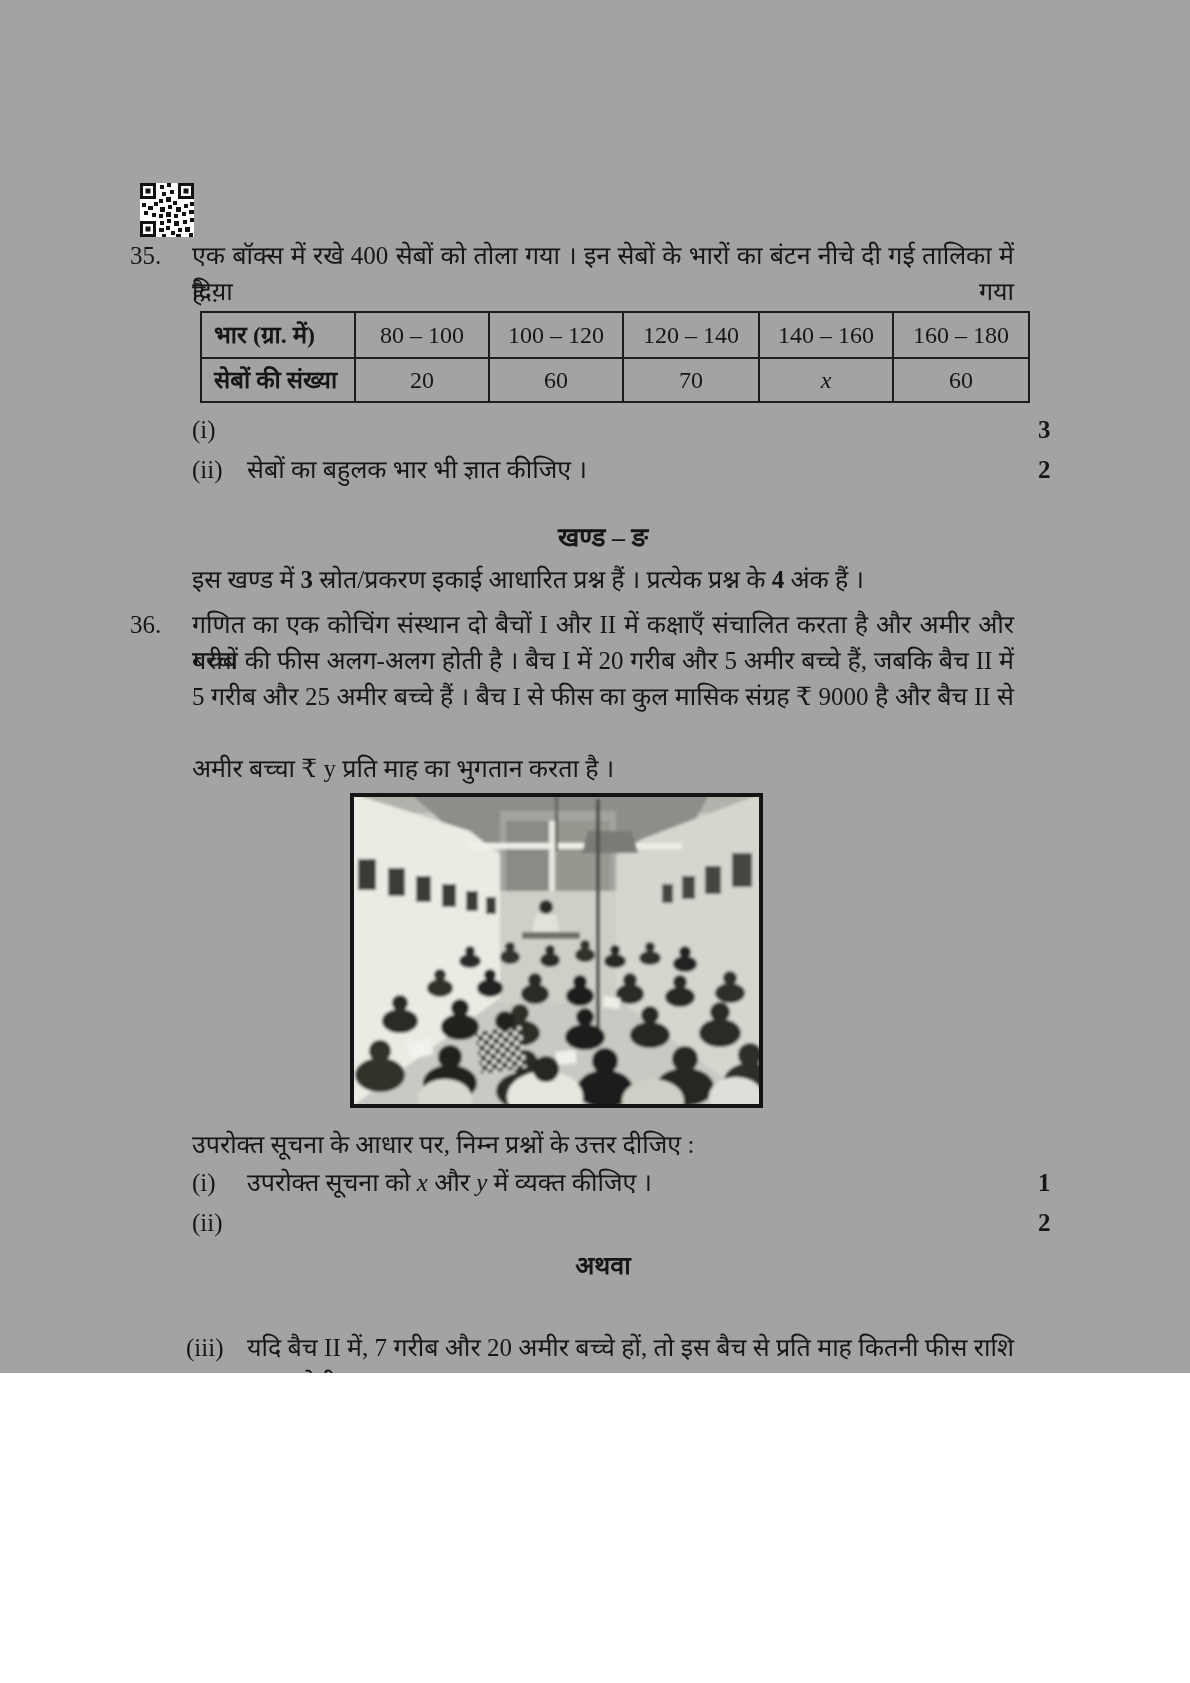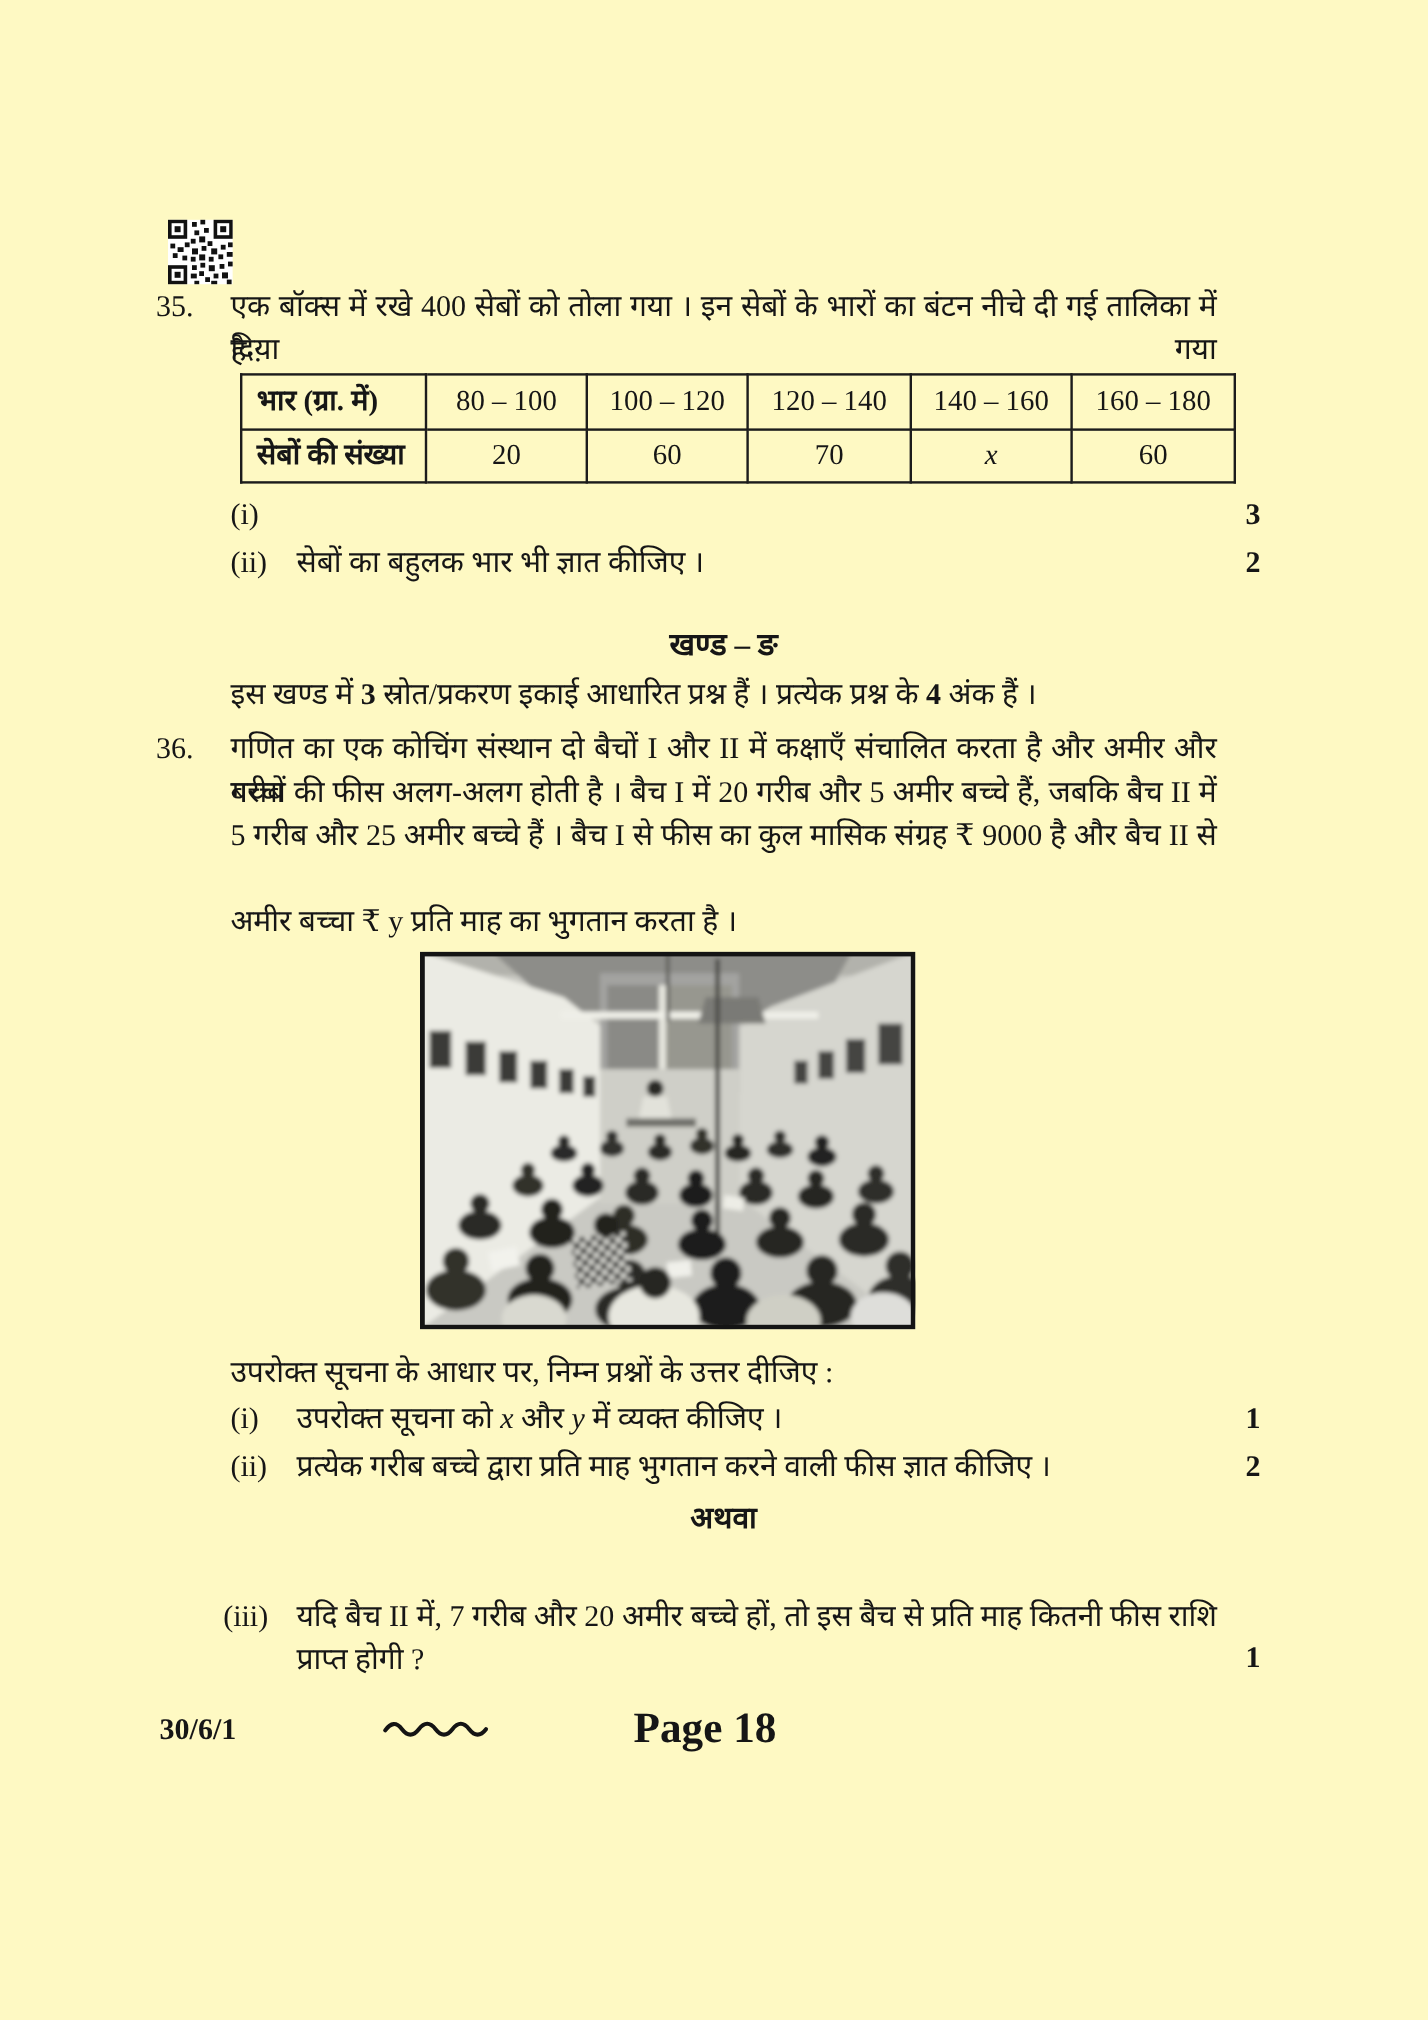"35." .page { background: #fef9c3 -> #a3a3a3; height: 1683px -> 1373px }
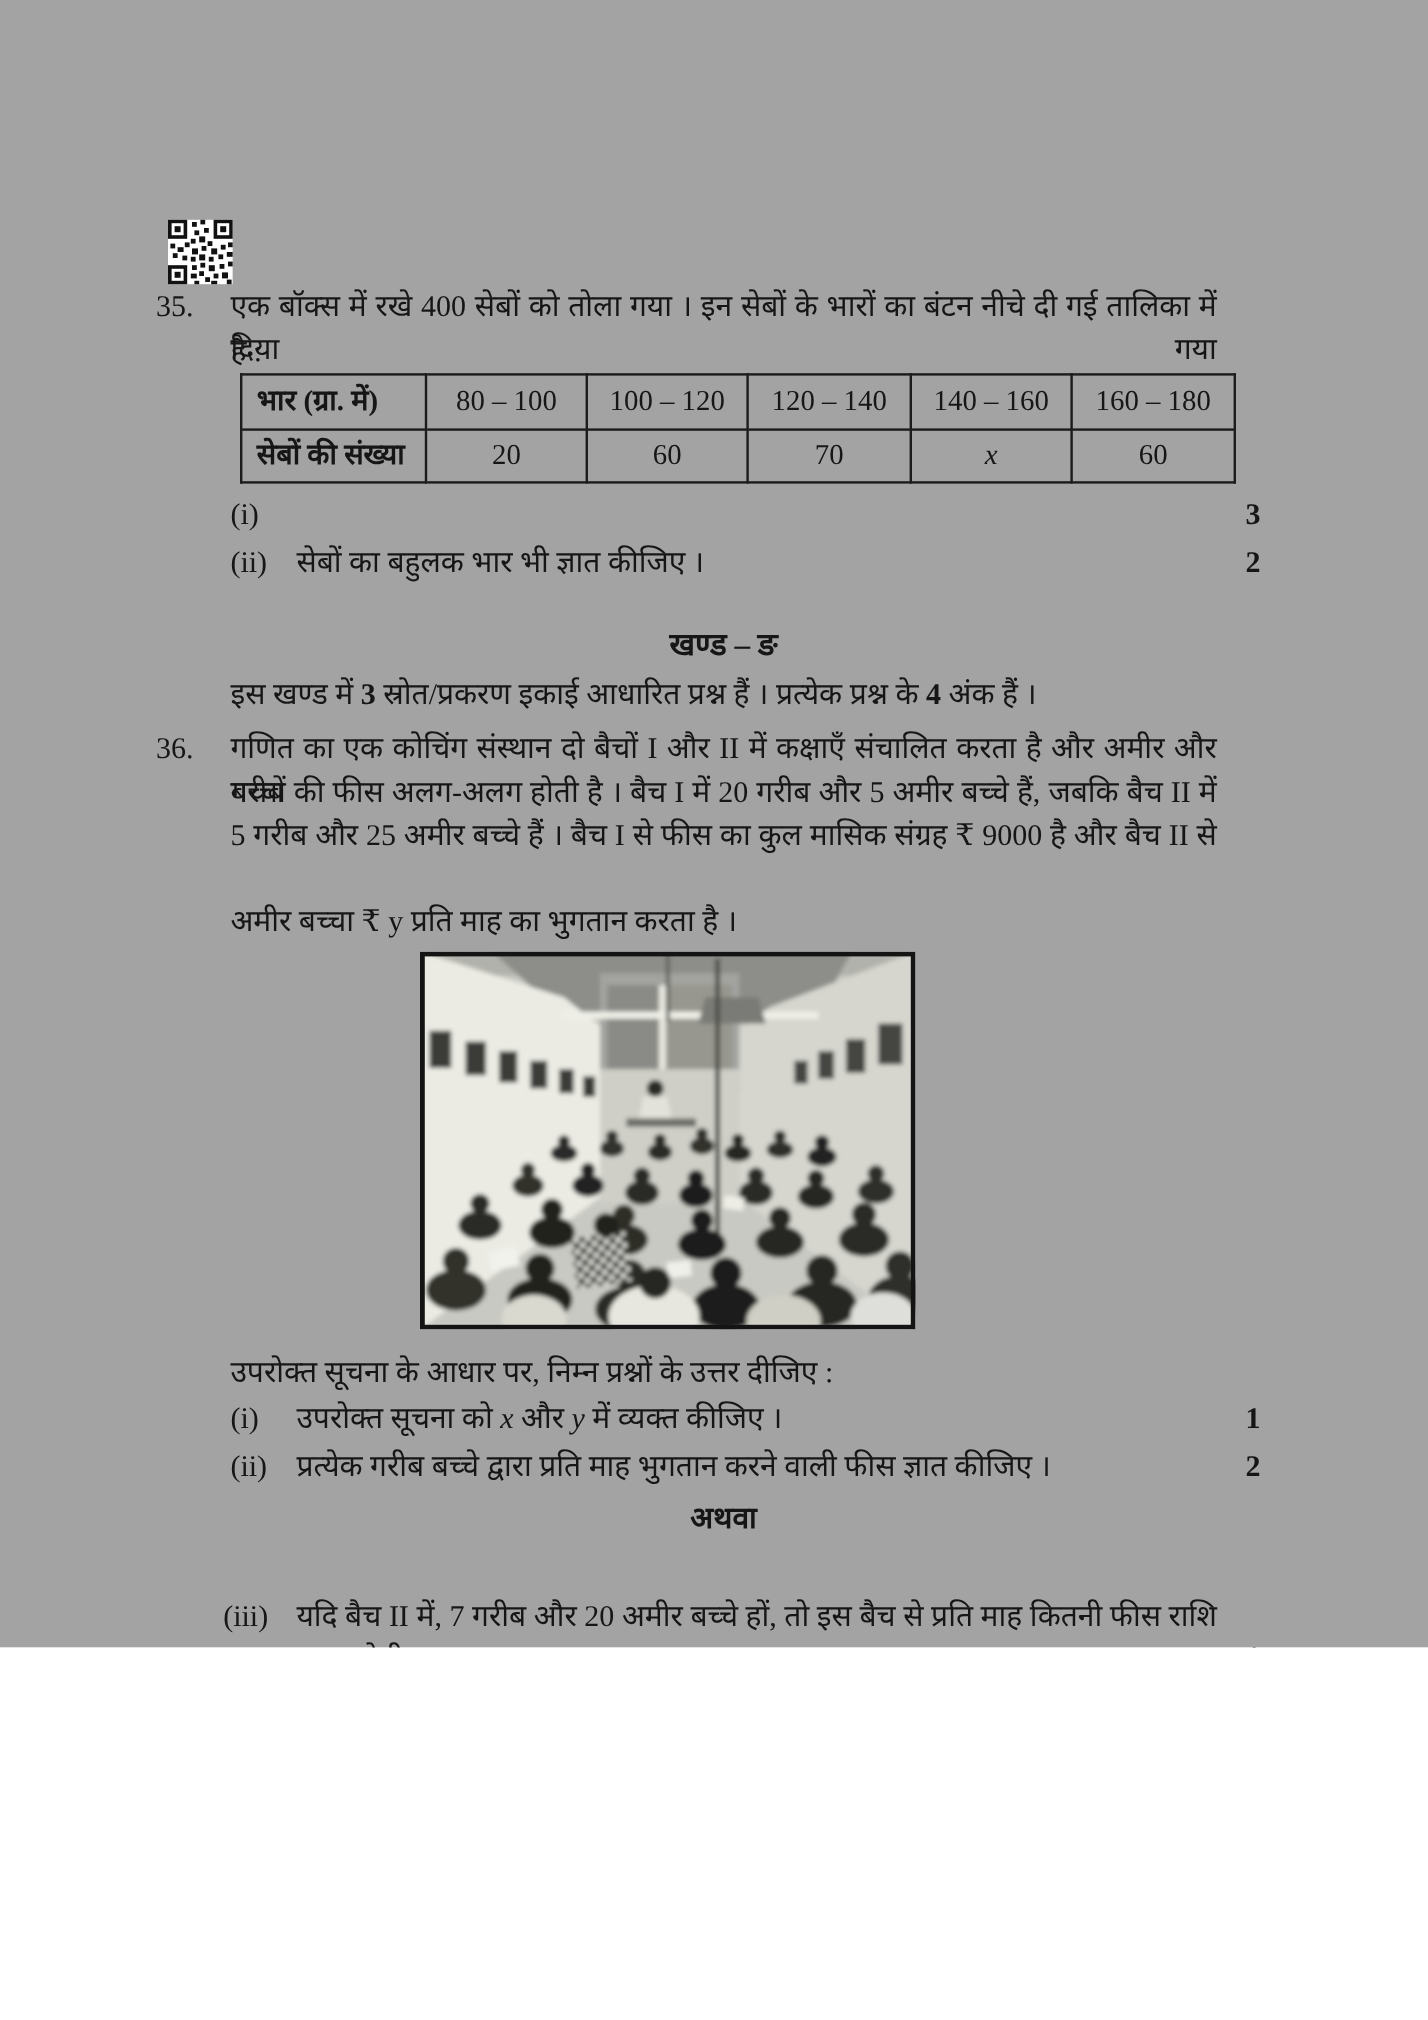"प्रत्येक गरीब बच्चे द्वारा प्रति" div.abs { html: <div>प्रत्येक गरीब बच्चे द्वारा प्रति माह भुगतान करने वाली फीस ज्ञात कीजिए ।</div> -> none }
